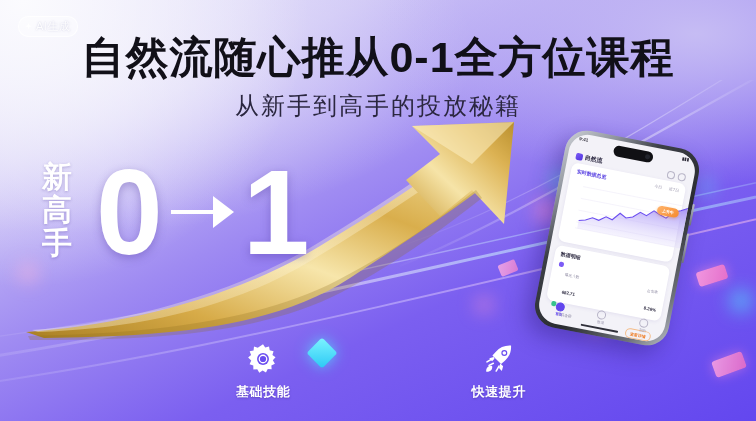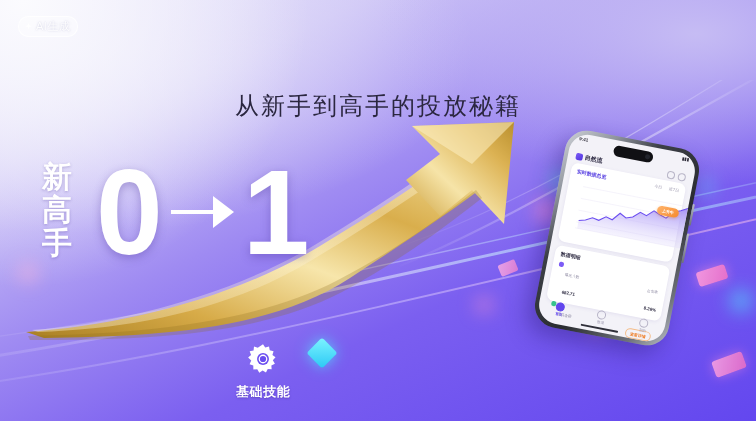"自然流随心推从0-1全方位课程" div.headline { html: none -> <div>自然流随心推从0-1全方位课程</div> }
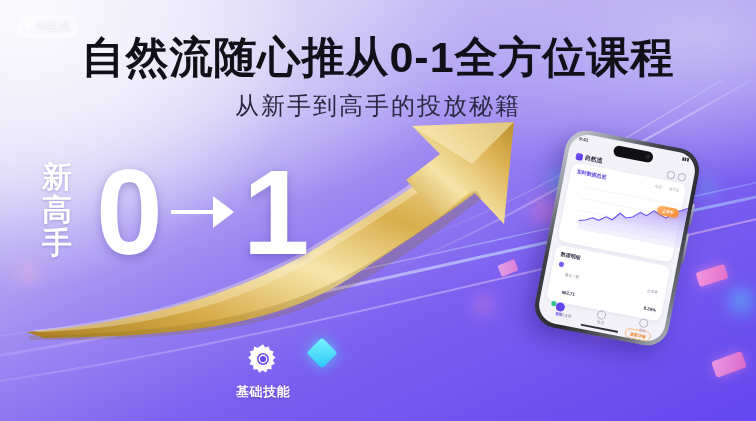"快速提升" div.feature { html: none -> <div> <svg> <path></path> <circle></circle> <circle></circle> <path></path> <path></path> <g> <line></line> <line></line> <line></line> </g> </svg> <span>快速提升</span> </div> }
